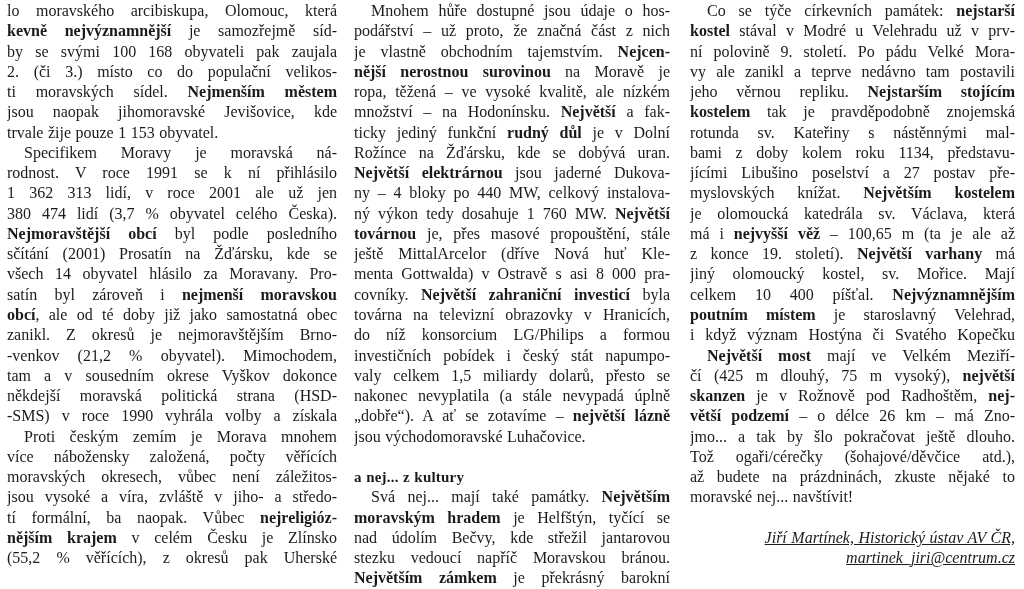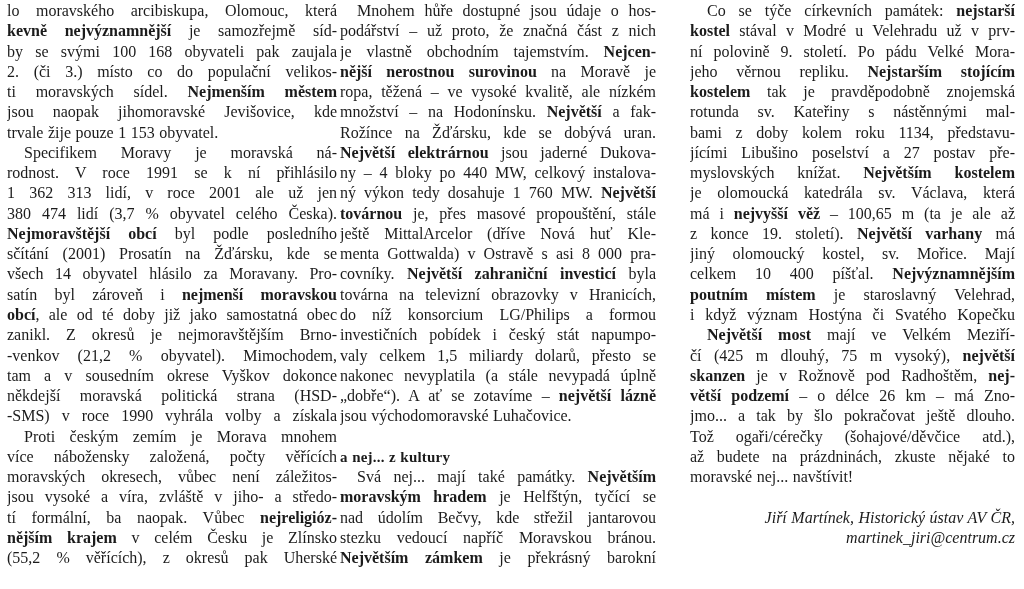"Mnohem hůře dostupné jsou údaje" .col-2 { left: 340px -> 354px }
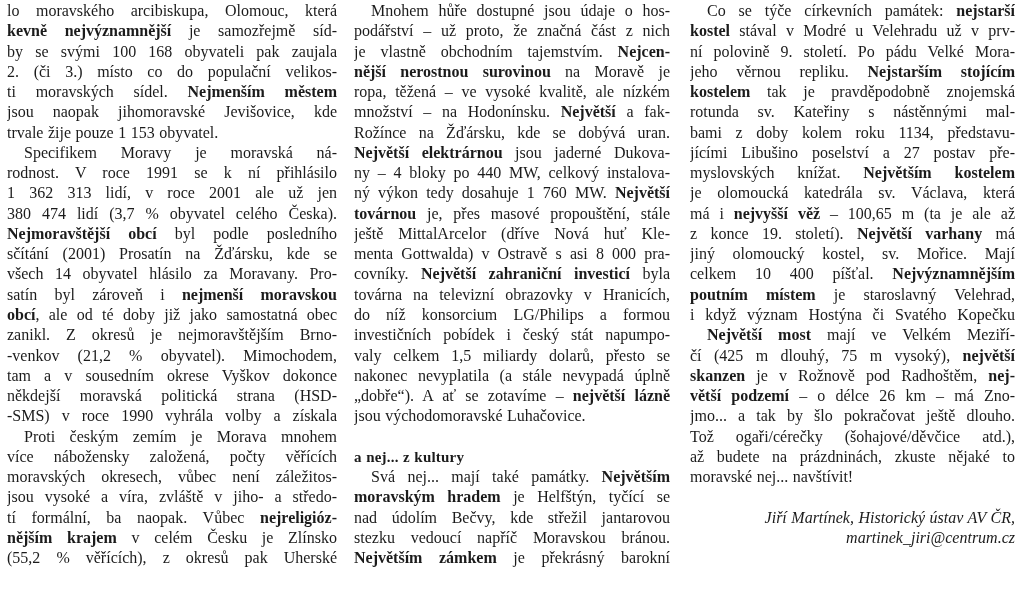"vy ale zanikl a teprve" div.line { html: none -> <div><span>vy ale zanikl a teprve nedávno tam postavili</span></div> }
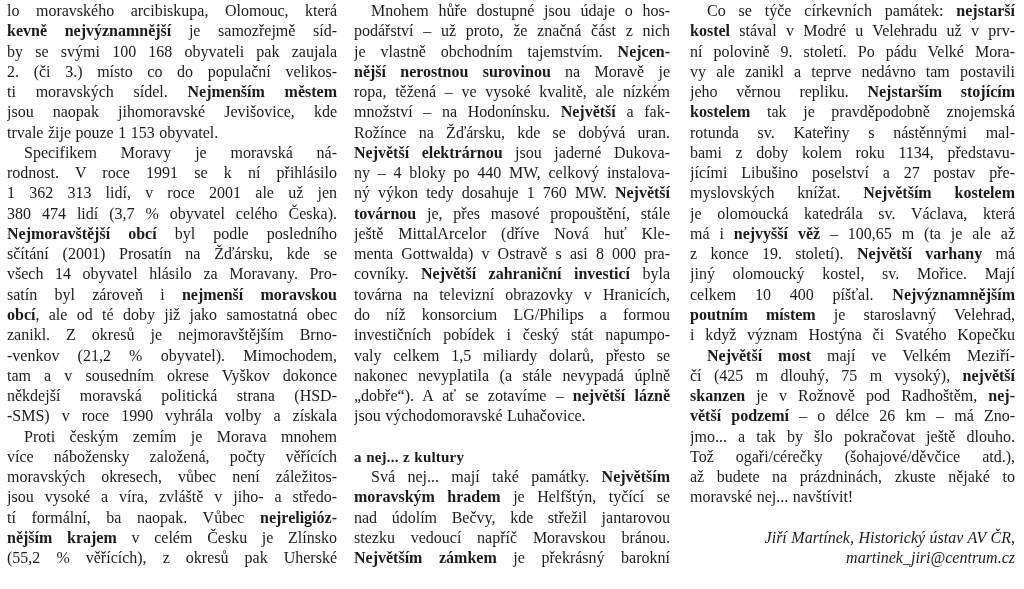"ticky jediný funkční rudný důl" div.line { html: none -> <div><span>ticky jediný funkční </span><b>rudný důl</b><span> je v Dolní</span></div> }
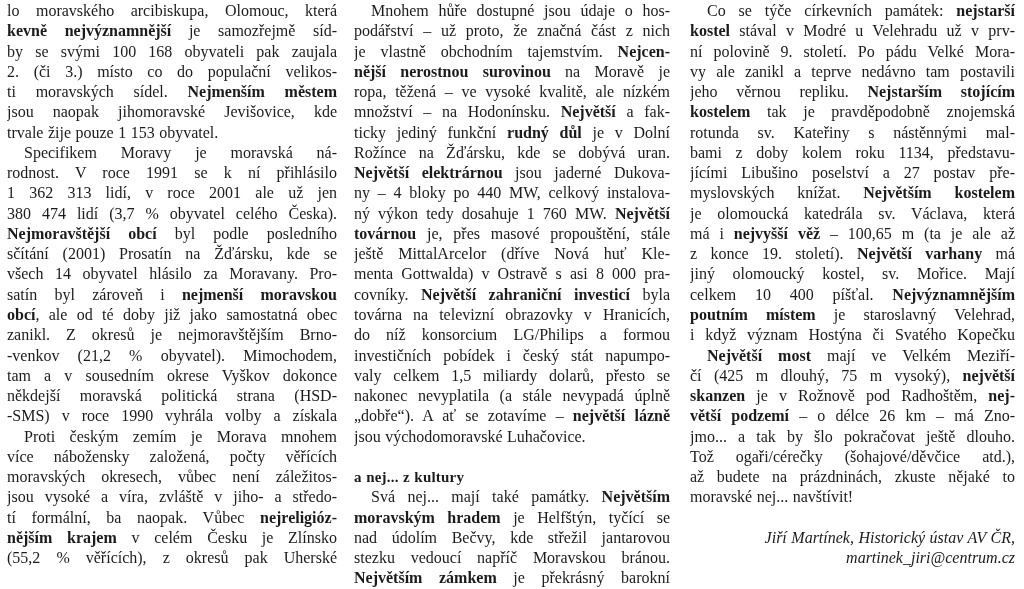"Jiří Martínek, Historický ústav AV" .a-r { text-decoration: none -> underline }
